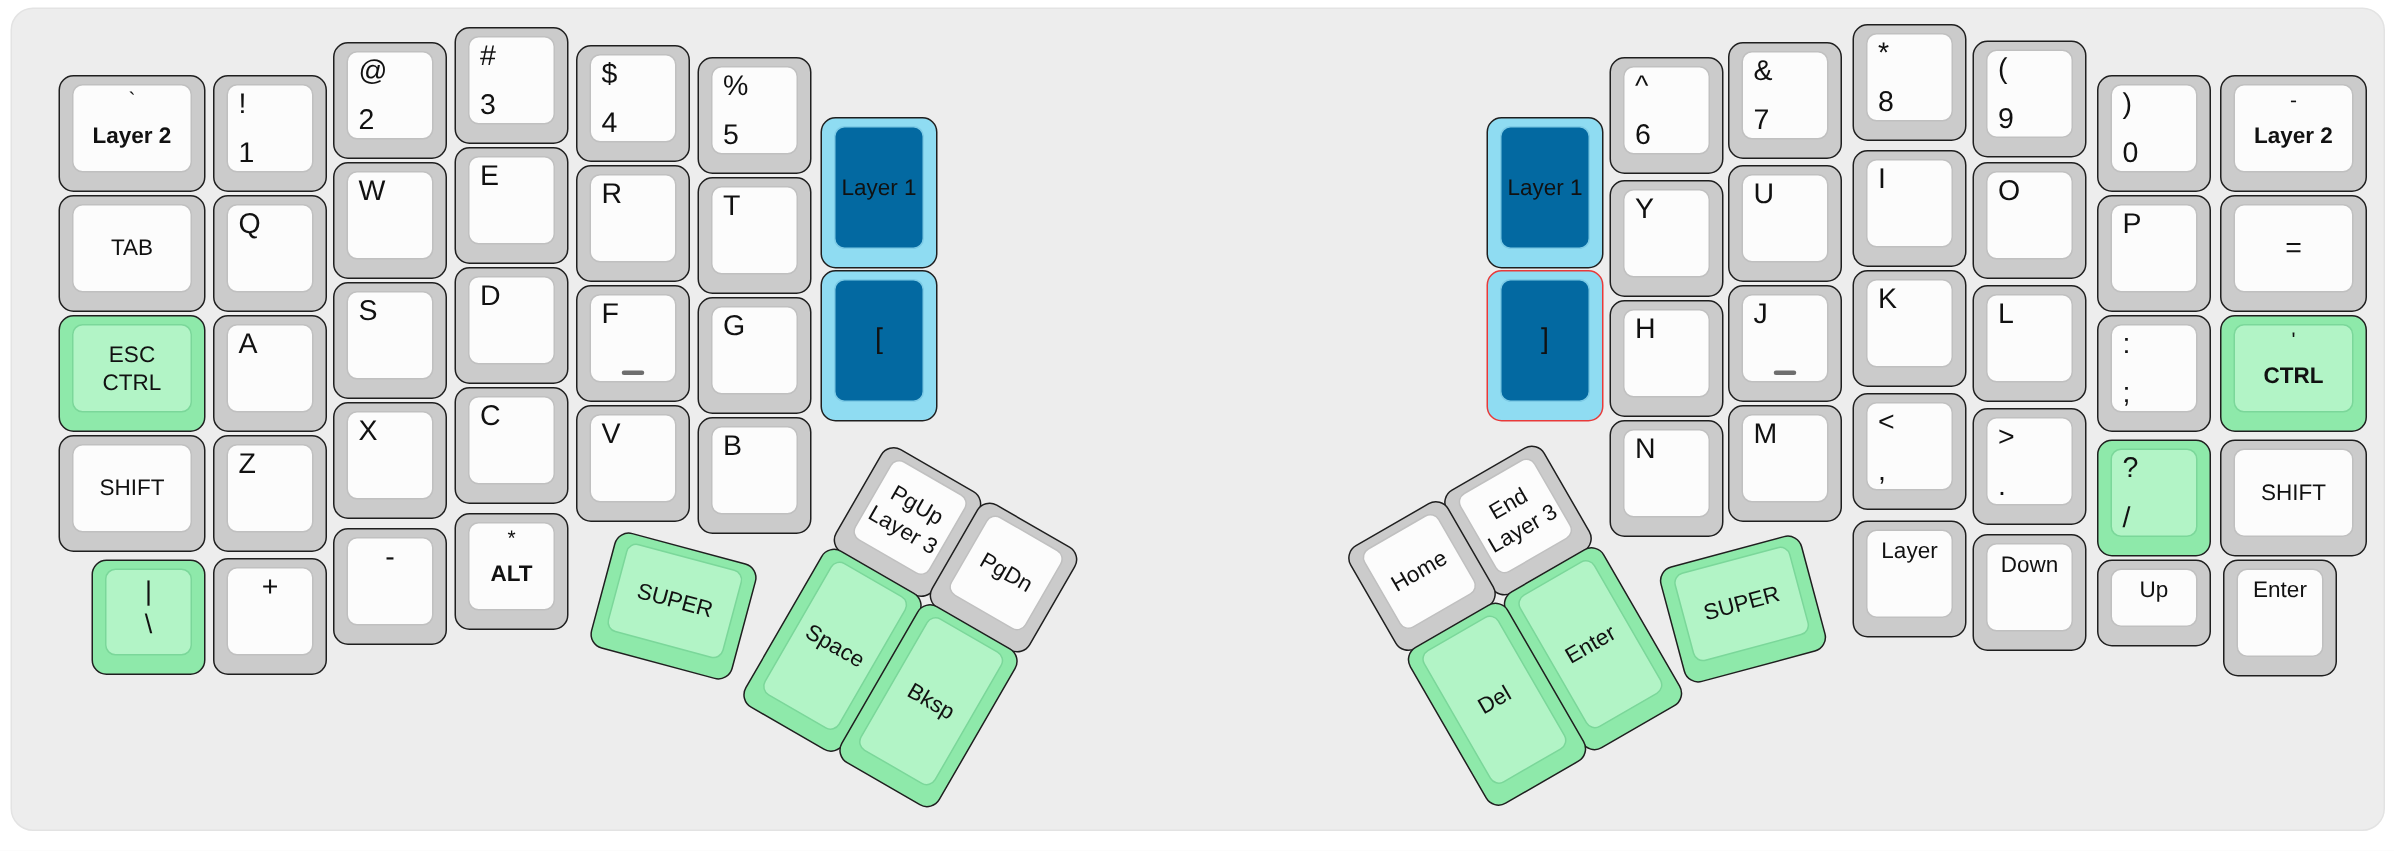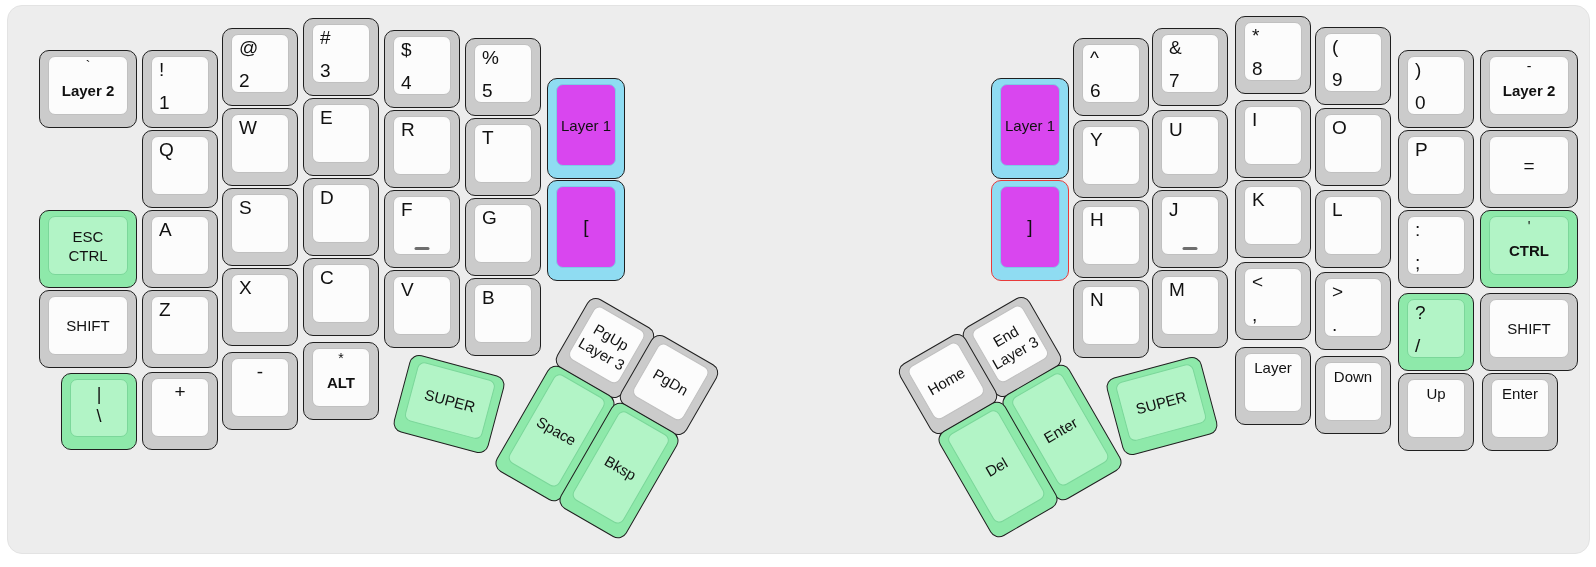"Layer 1" .cyan .cap { background: #d946ef -> #0369a1 }
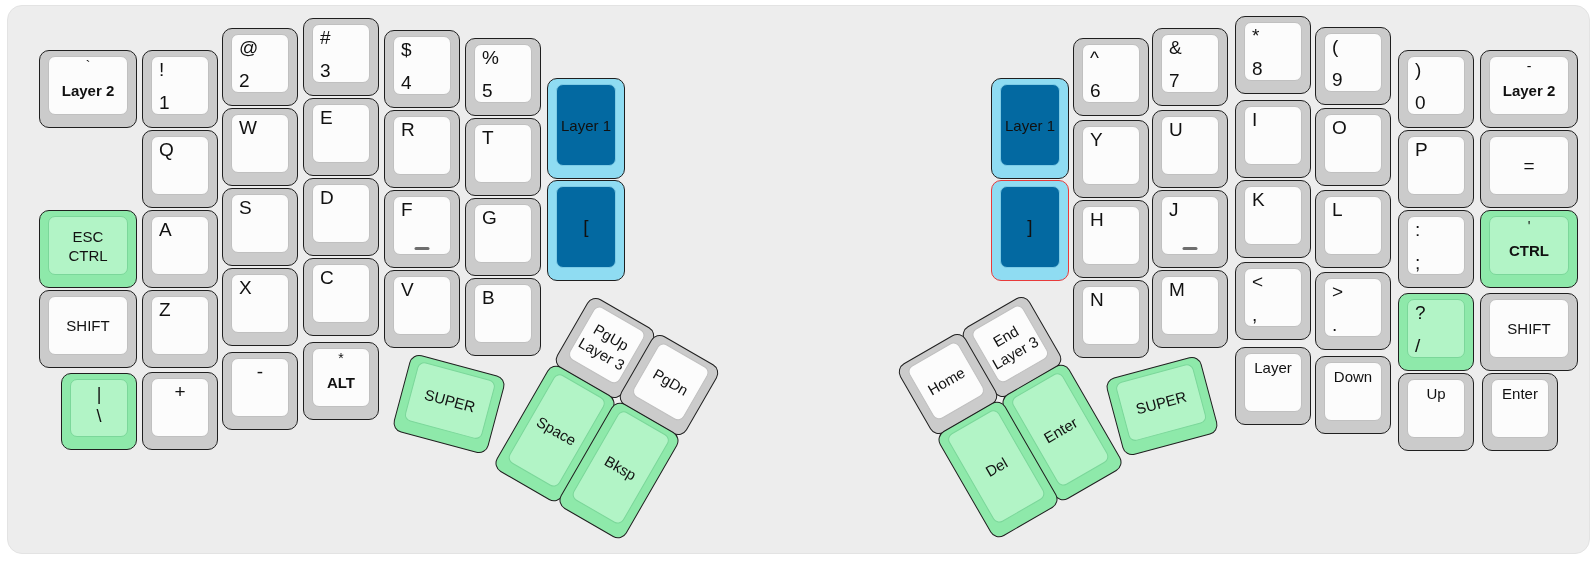"TAB" div.key { html: none -> <div> <div> <span>TAB</span> </div> </div> }
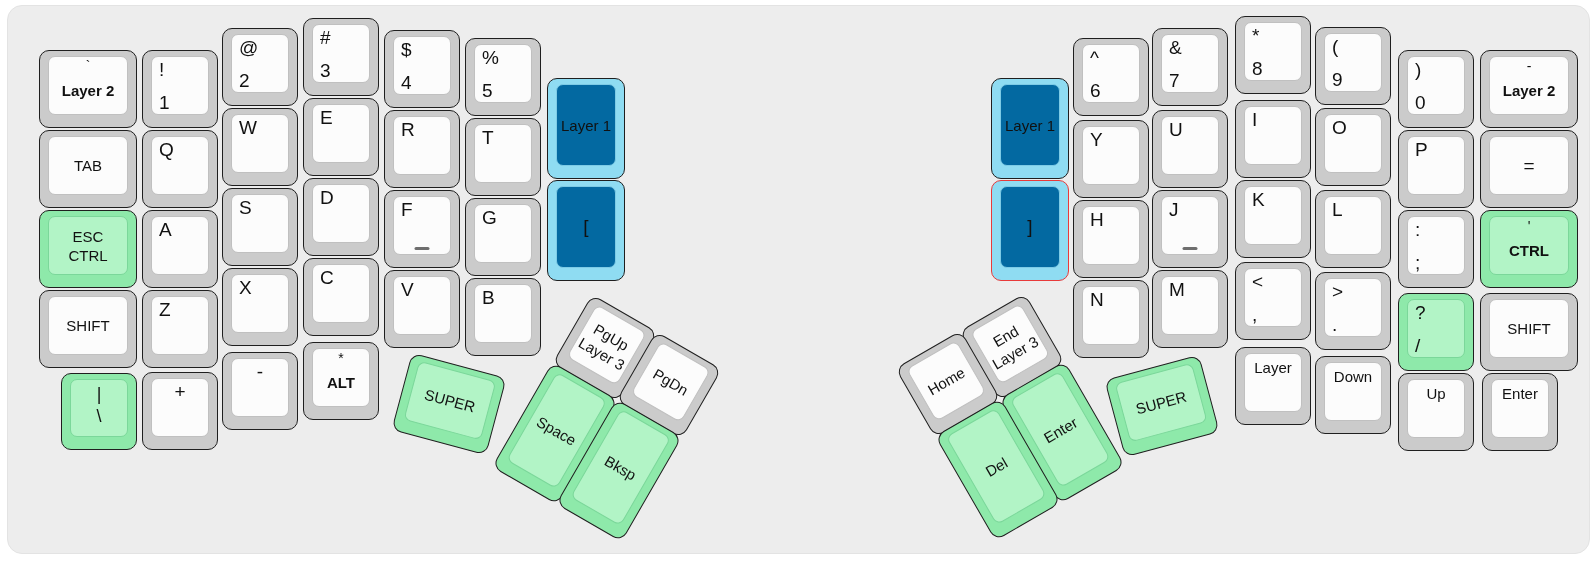"Up" div.key { height: 78px -> 58px }
